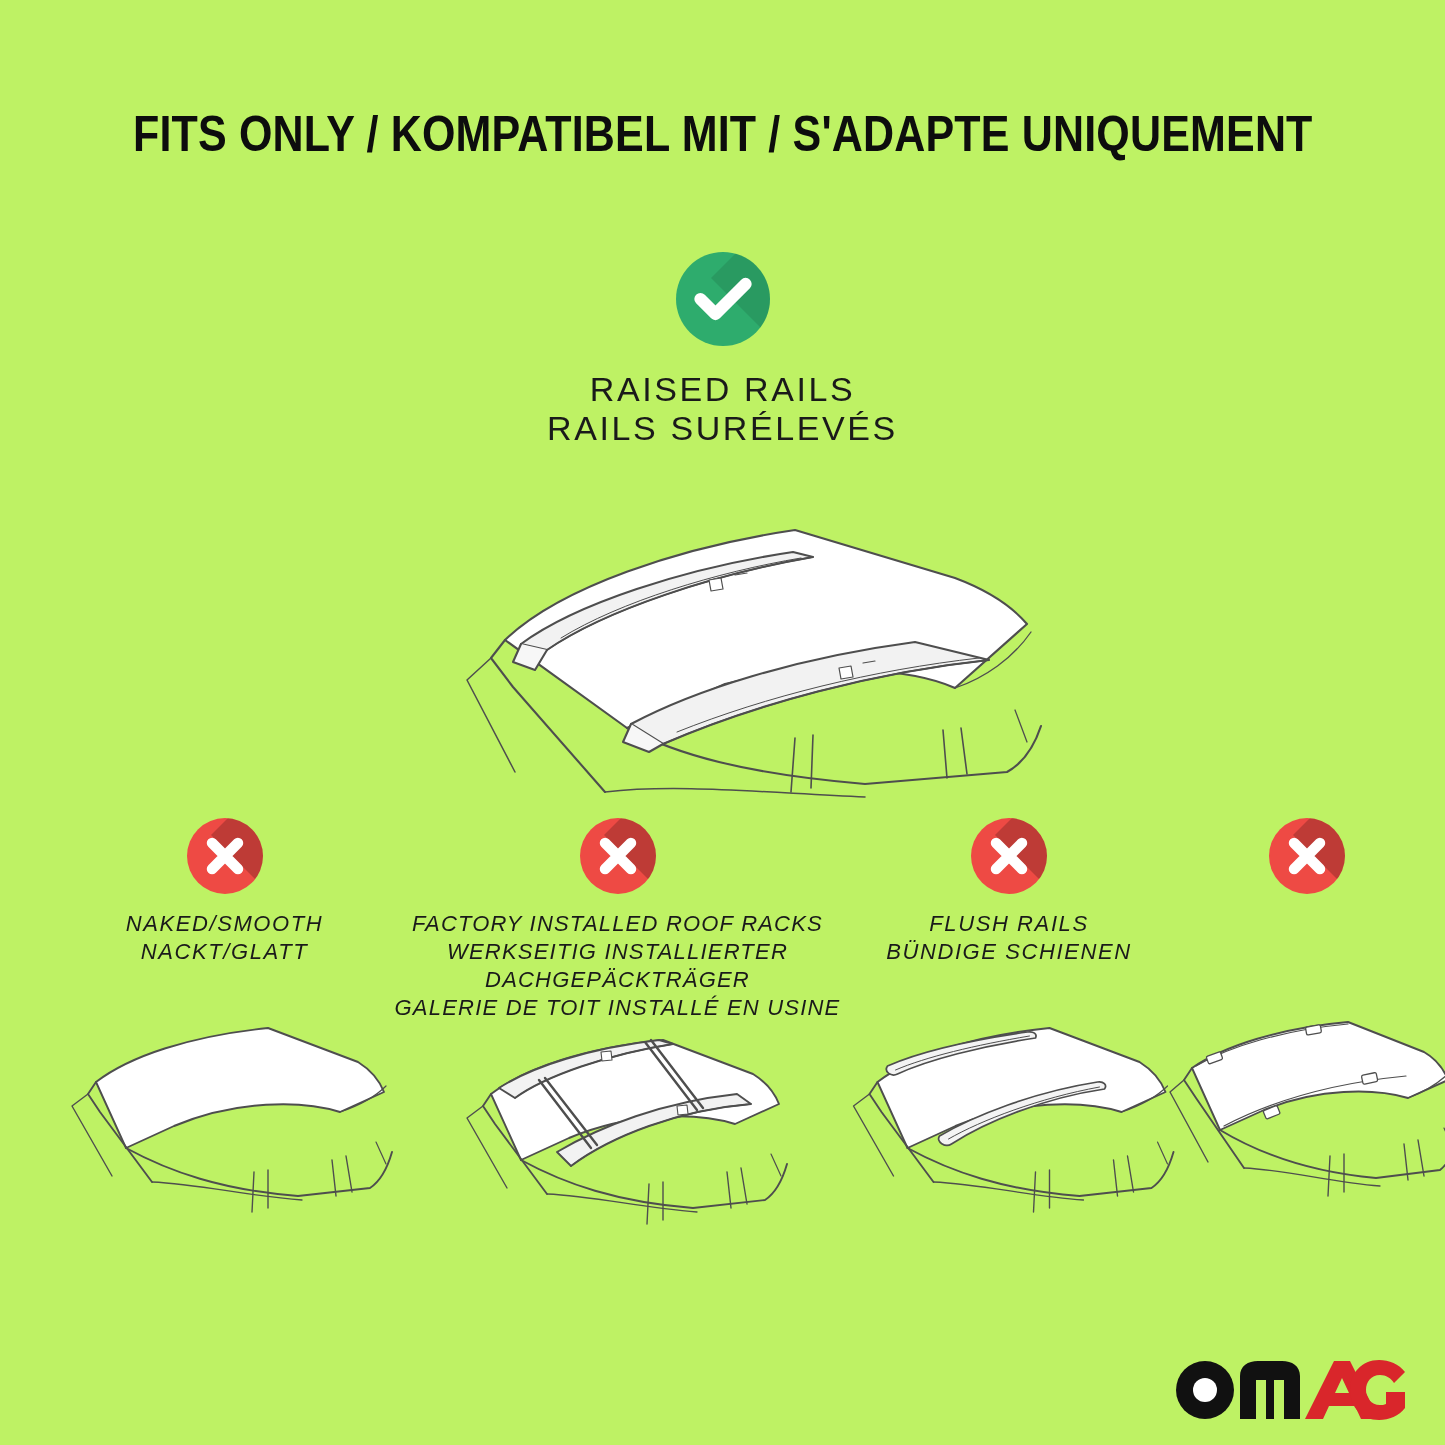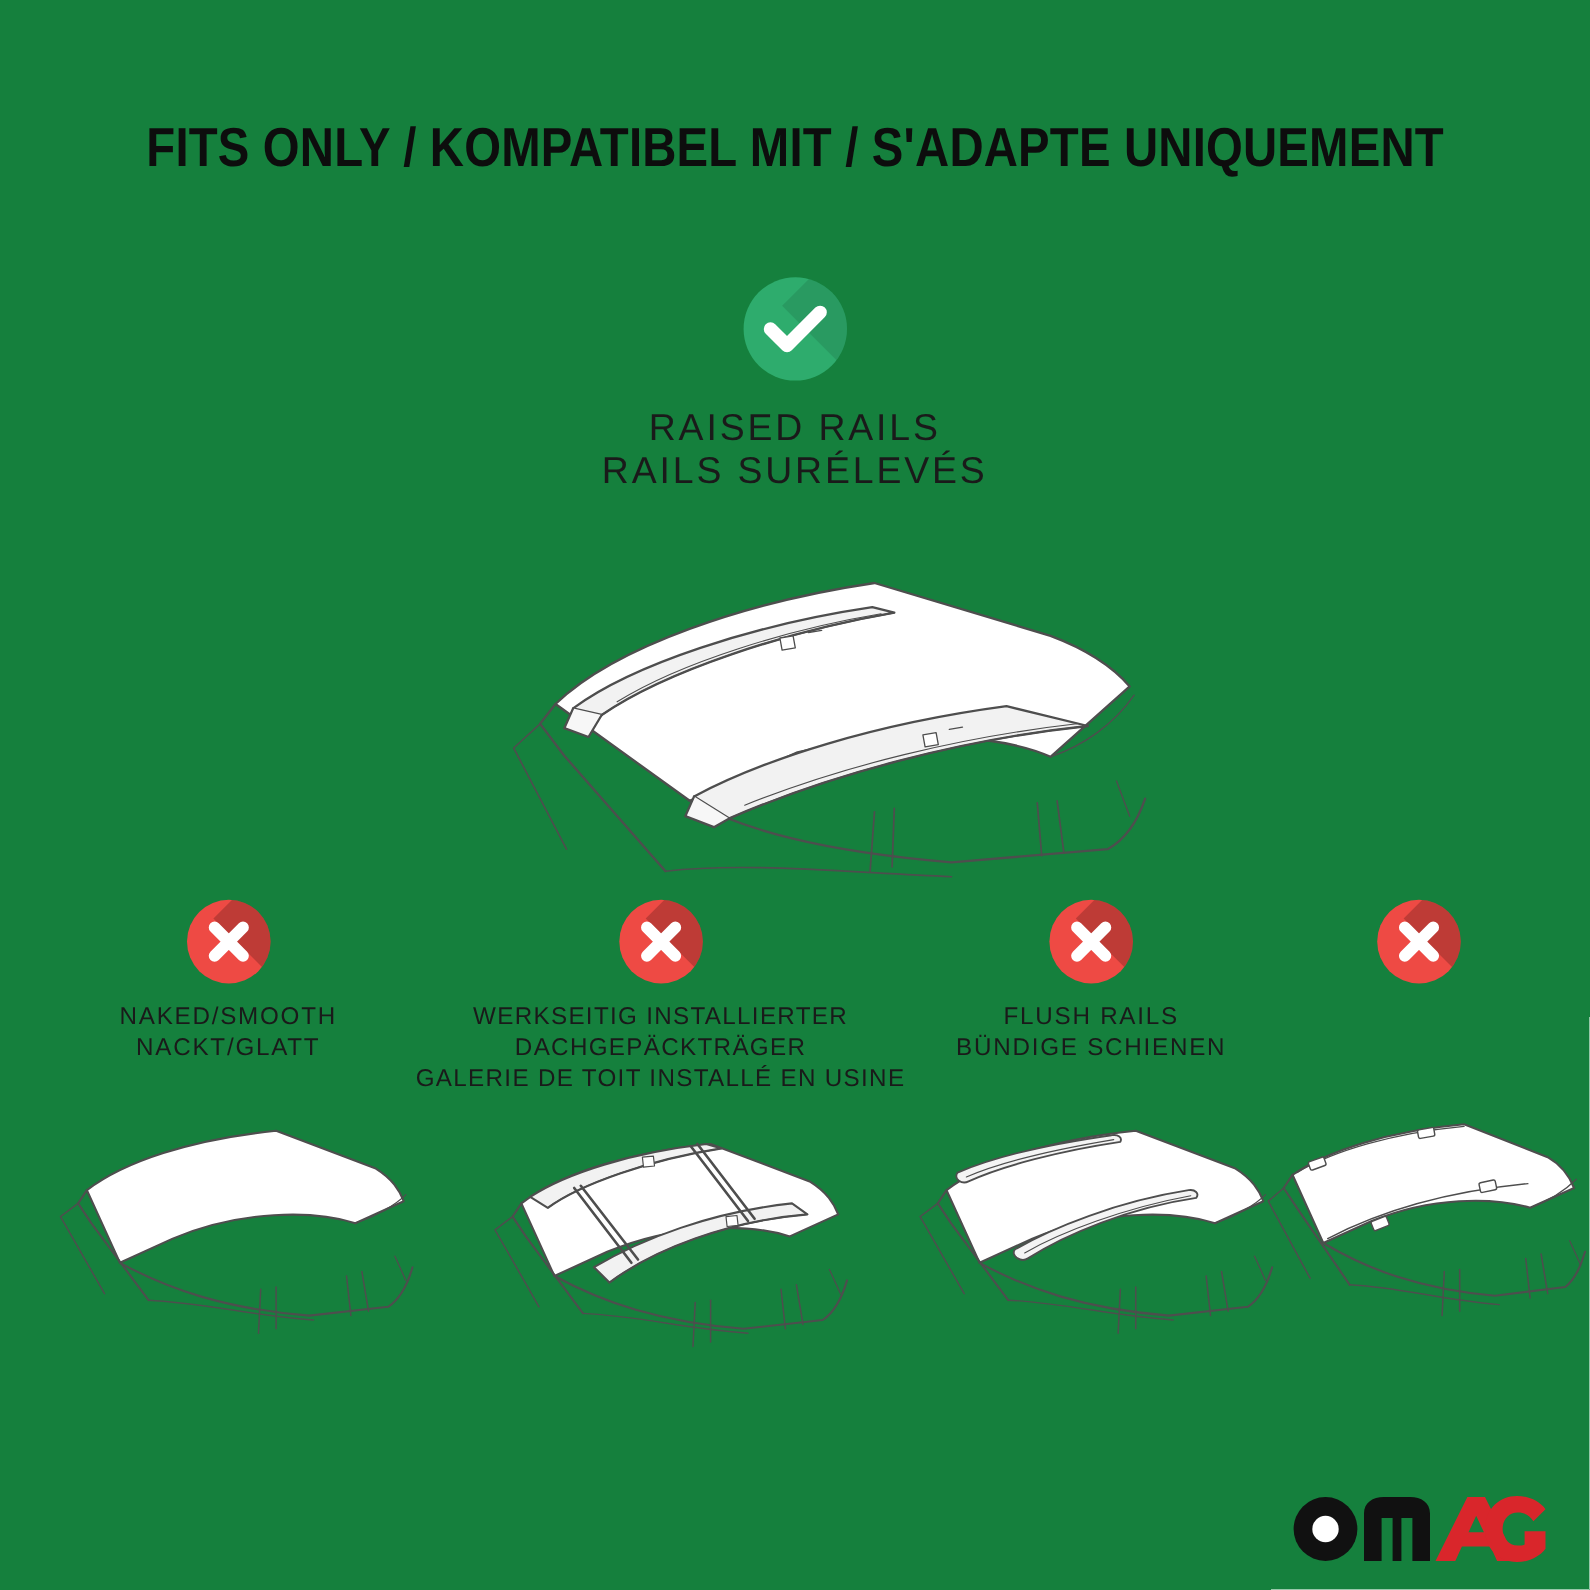"FITS ONLY / KOMPATIBEL MIT" .page { background: #15803d -> #bef264 }
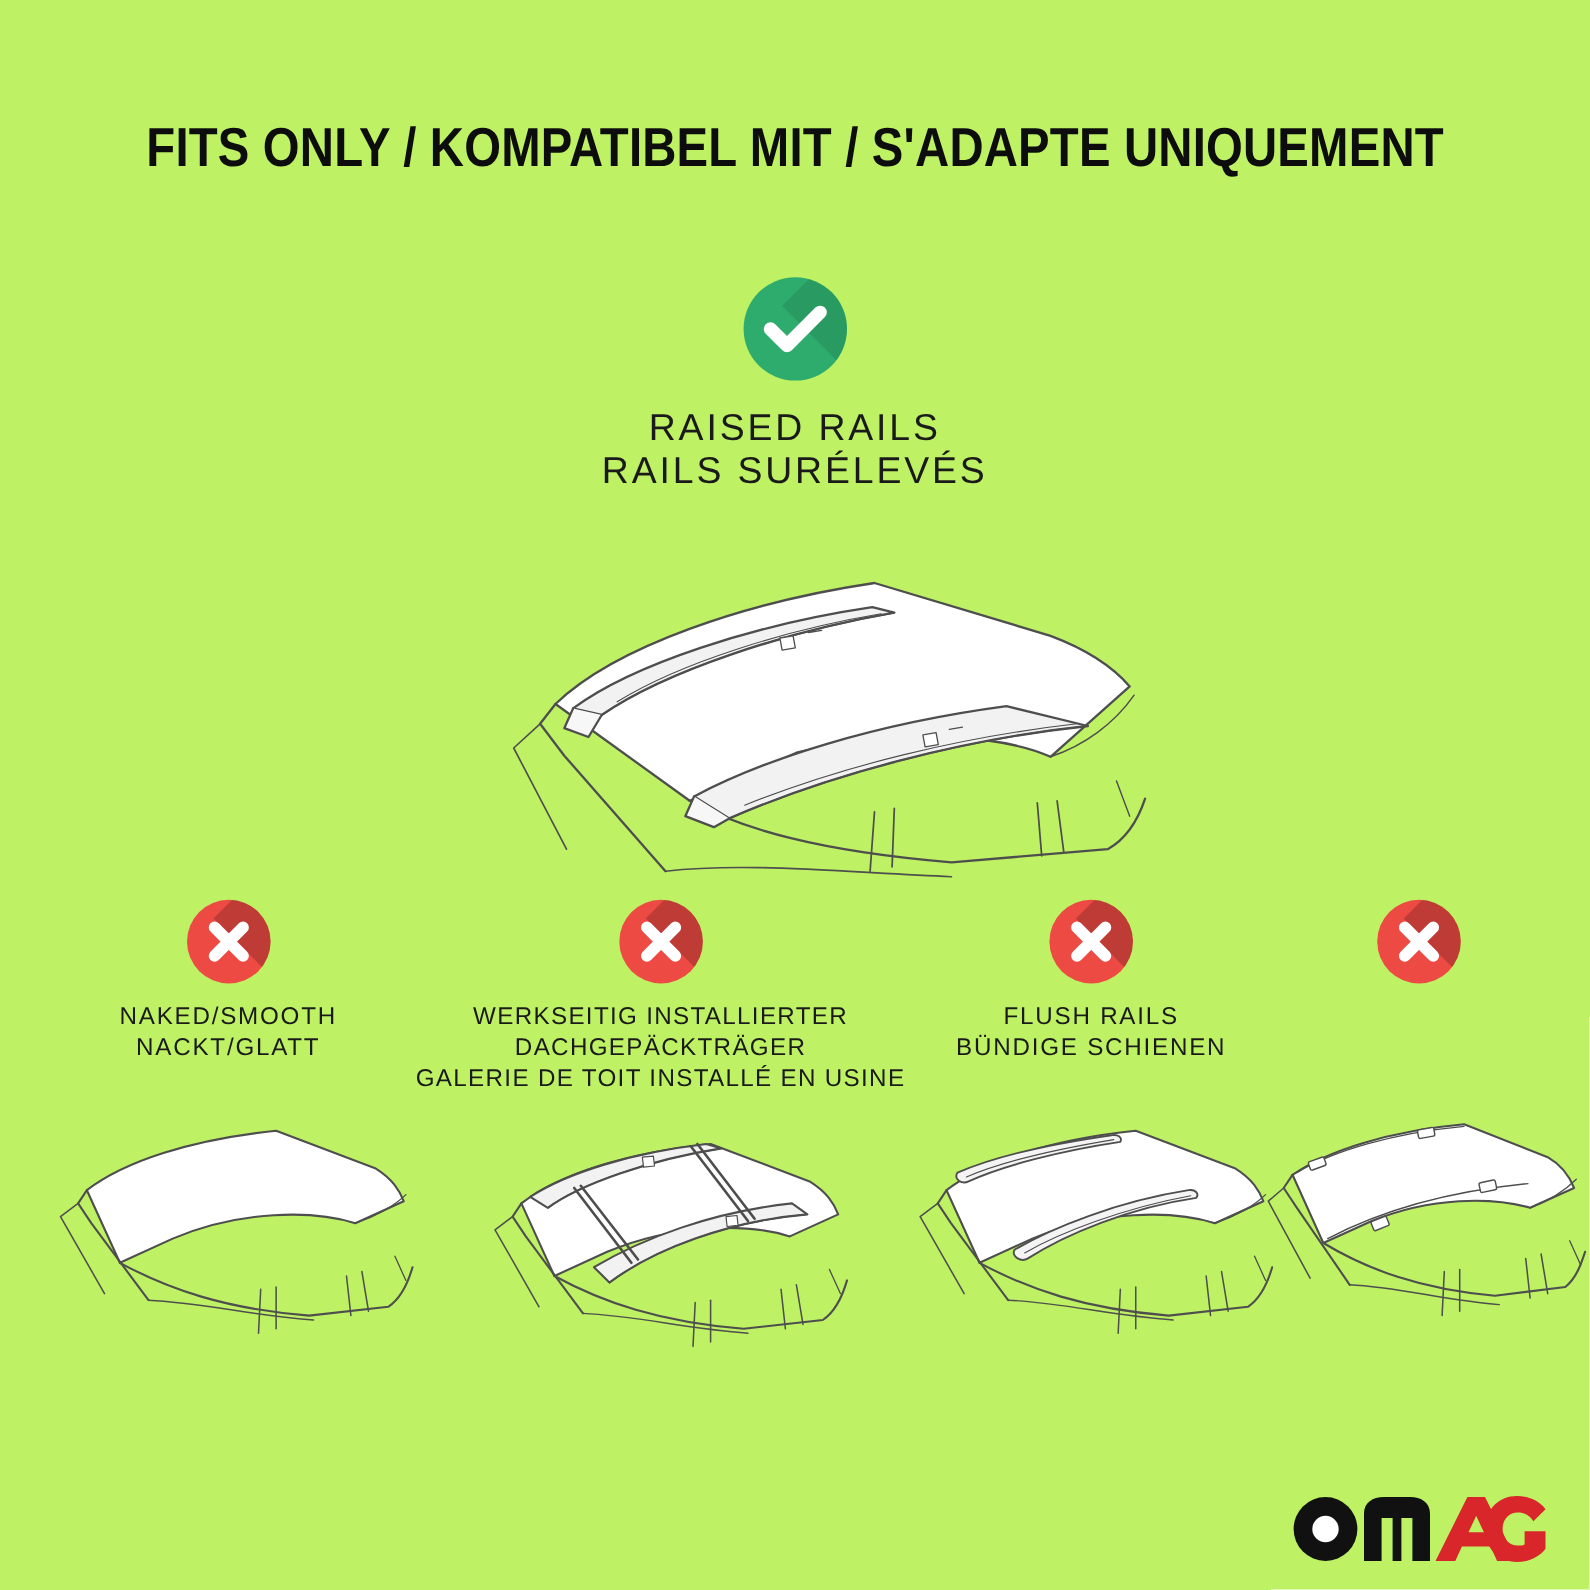"NAKED/SMOOTH" .cols { font-style: none -> italic; left: 0 -> 17px }
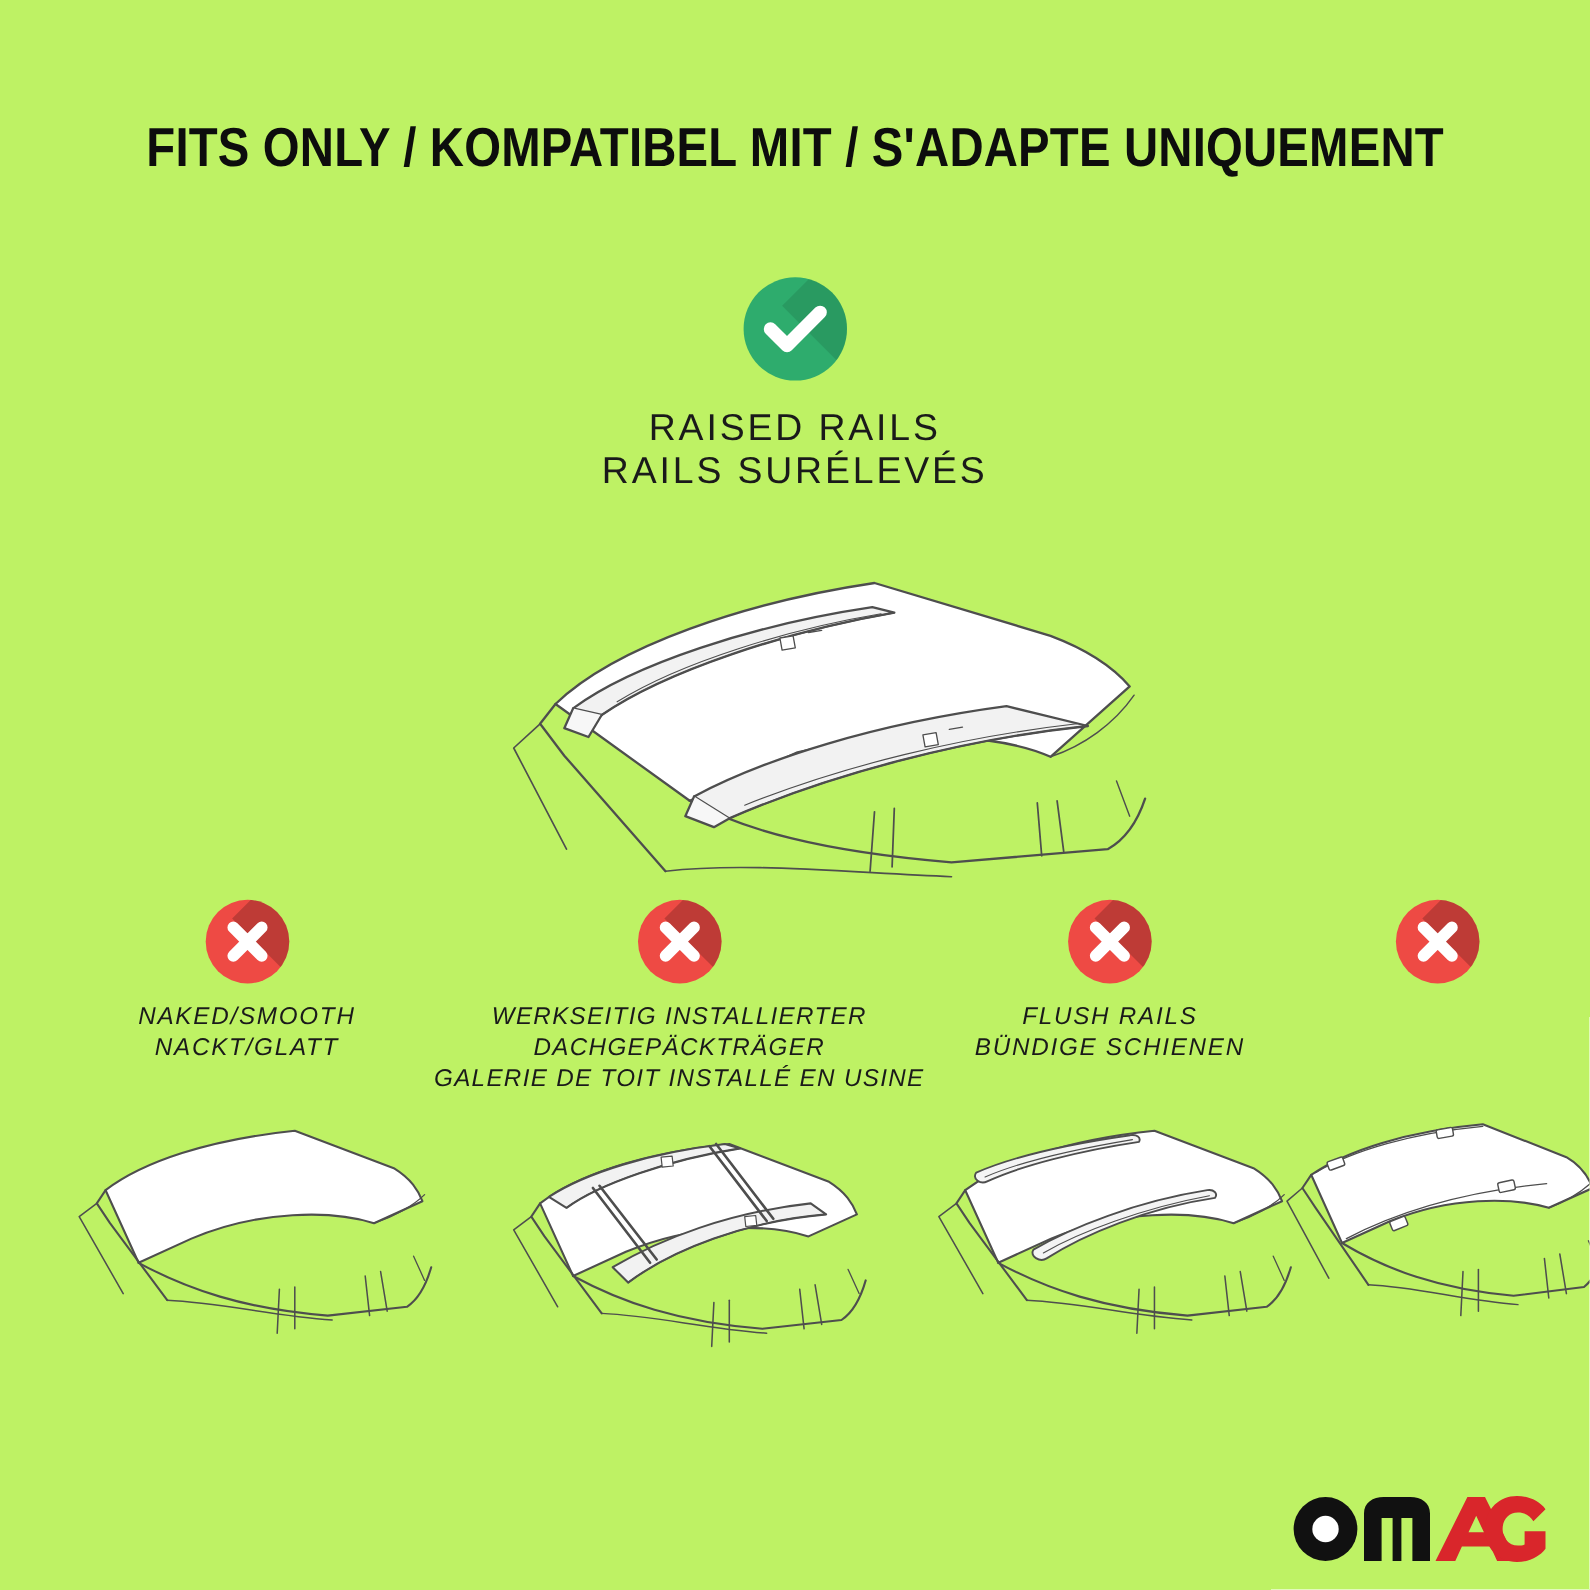"FACTORY INSTALLED ROOF RACKS" div.lbl { html: none -> <div>FACTORY INSTALLED ROOF RACKS</div> }
